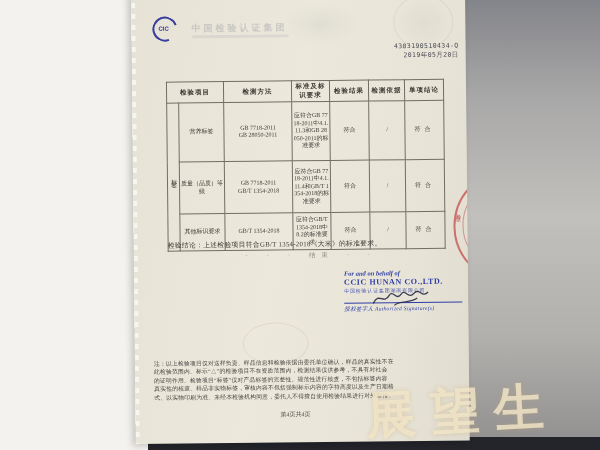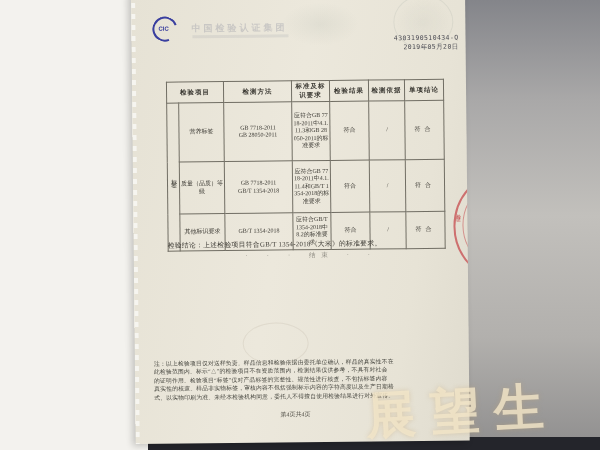"4303190510434-Q" .docmeta { top: 45px -> 53px }
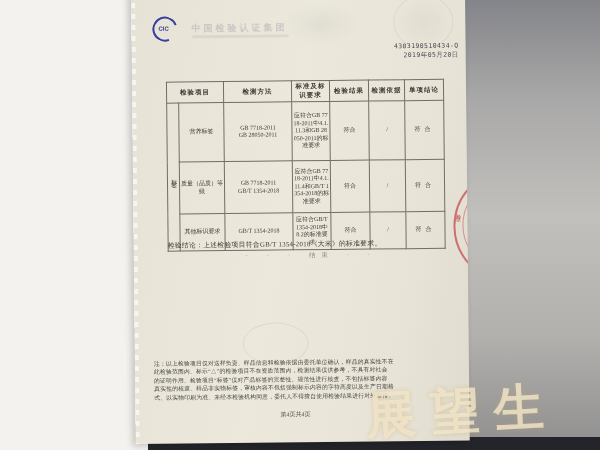"CCIC HUNAN CO.,LTD." div.sig { html: none -> <div> <div>For and on behalf of</div> <div>CCIC HUNAN CO.,LTD.</div> <div>中国检验认证集团湖南有限公司</div> <svg> <path></path> <path></path> </svg> <div></div> <div>授权签字人 Authorized Signature(s)</div> </div> }
